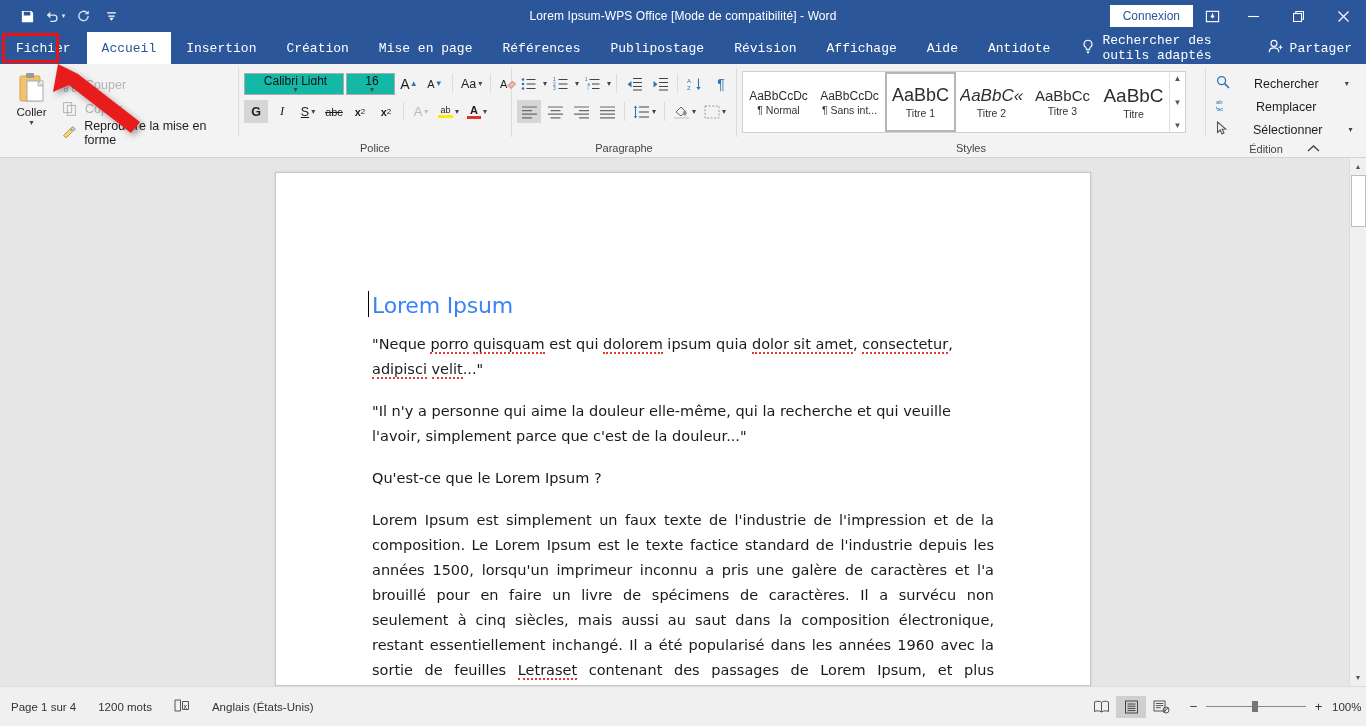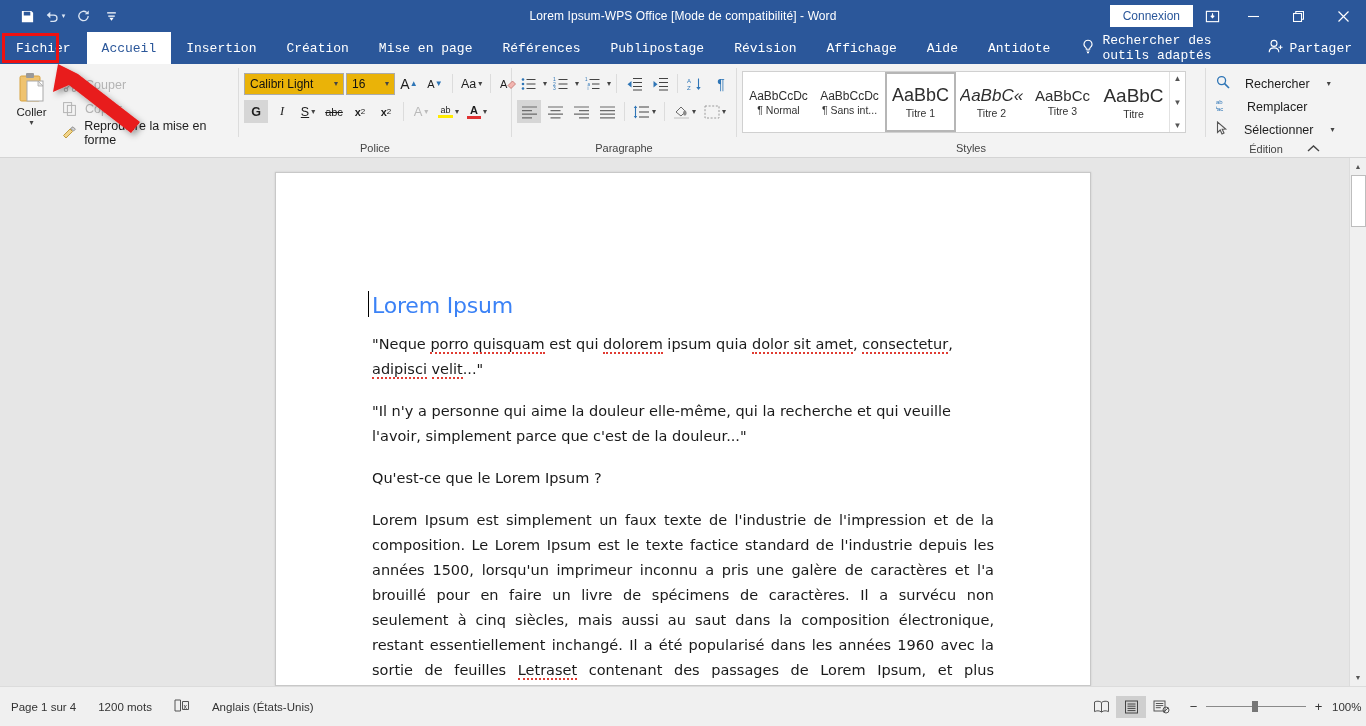"Calibri Light" .combo { background: #eab308 -> #14b8a6; flex-direction: none -> column }
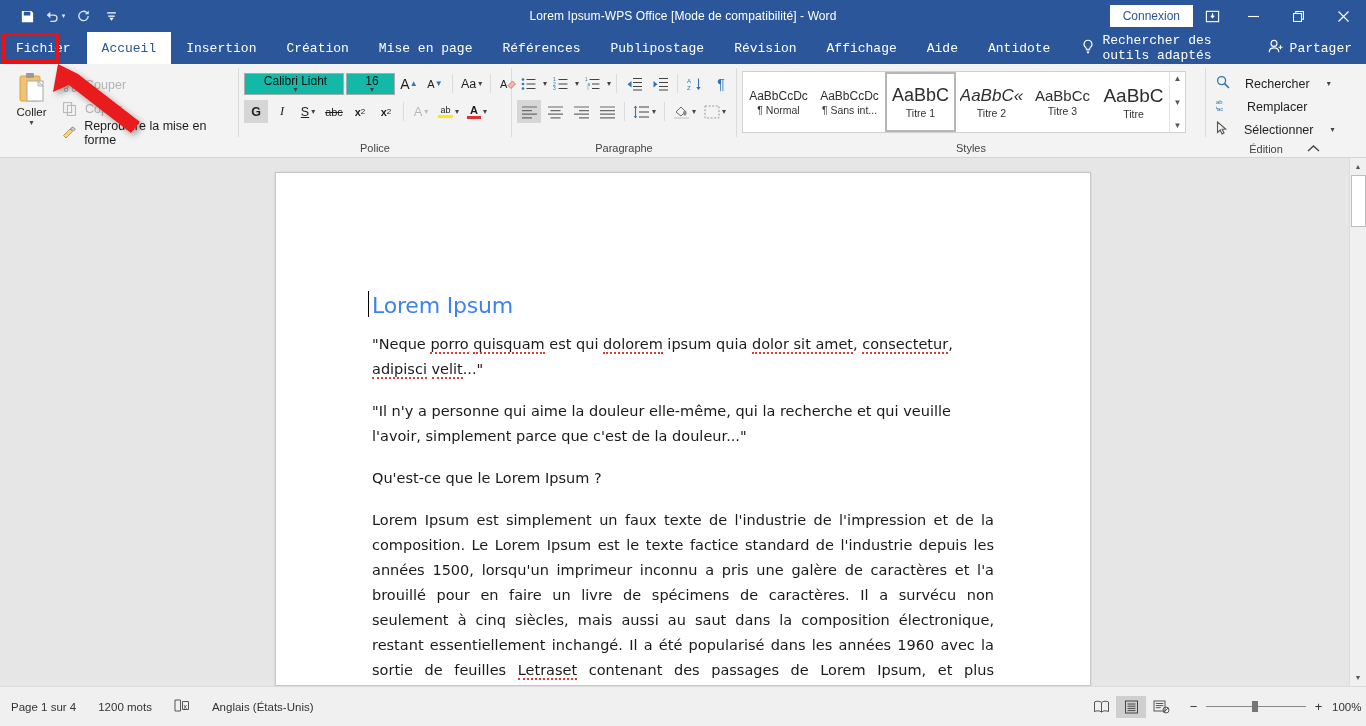"Rechercher" .edit-item { gap: 15px -> 24px }
